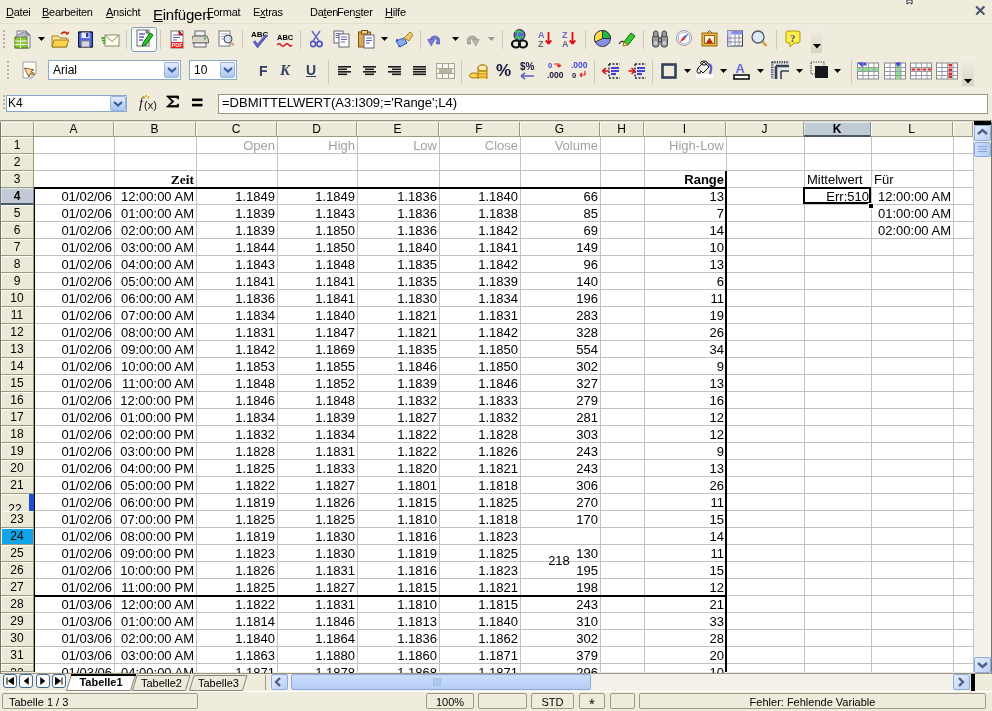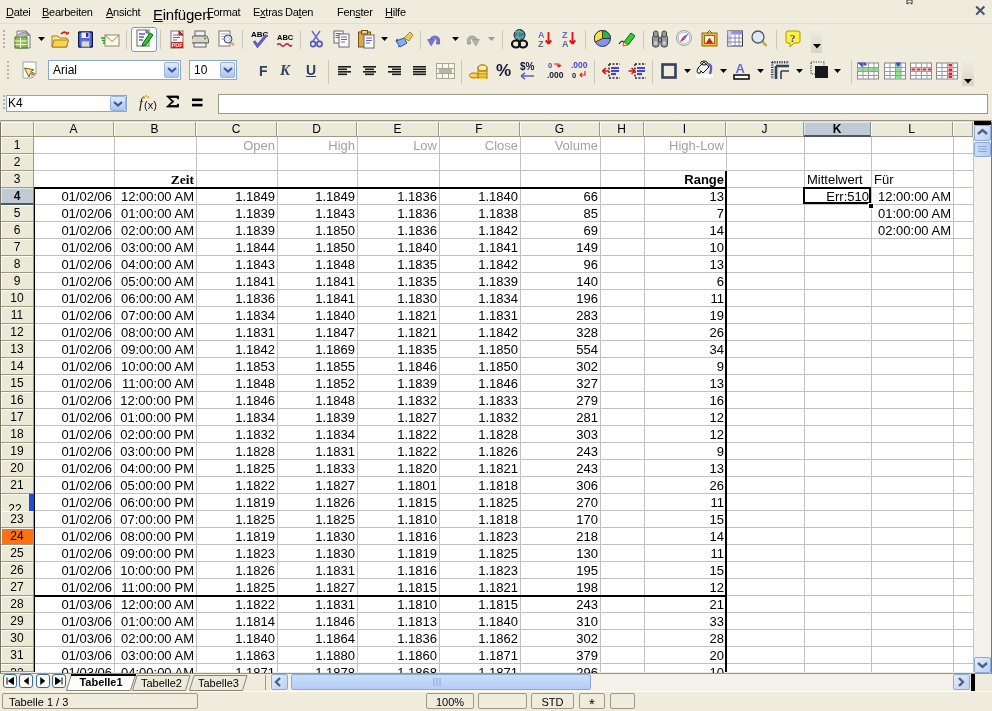"Daten" div { left: 285px -> 310px }
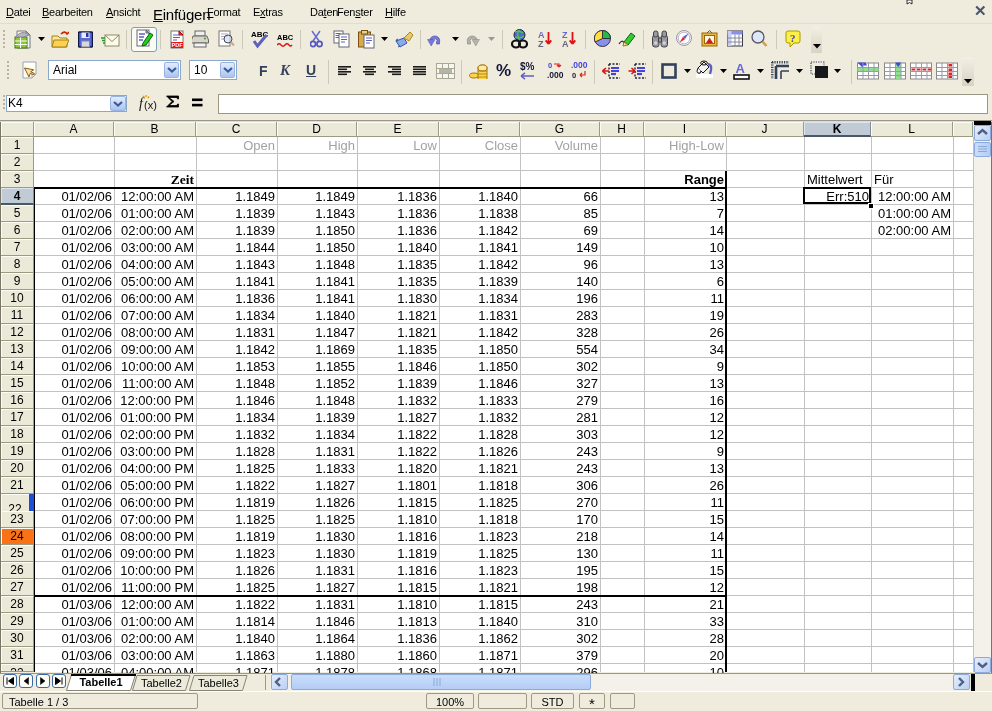"=DBMITTELWERT(A3:I309;='Range';L4)" div { html: none -> <div>=DBMITTELWERT(A3:I309;='Range';L4)</div> }
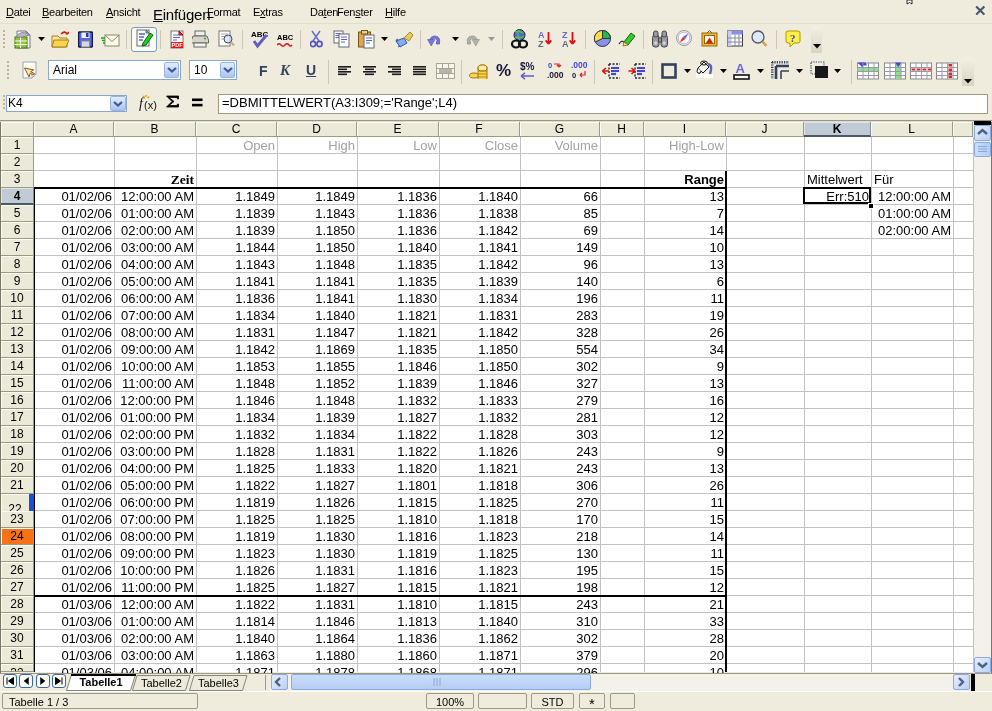"24" div { background: #f97316 -> #0ea5e9 }
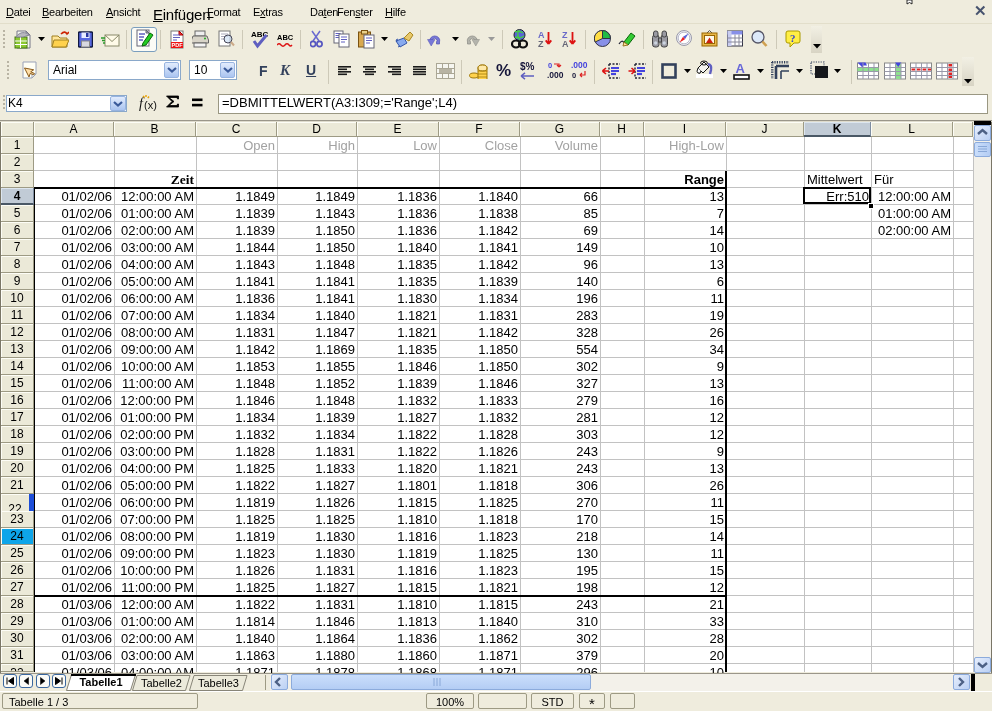"218" div { text-align: right -> center; top: 528px -> 552px }
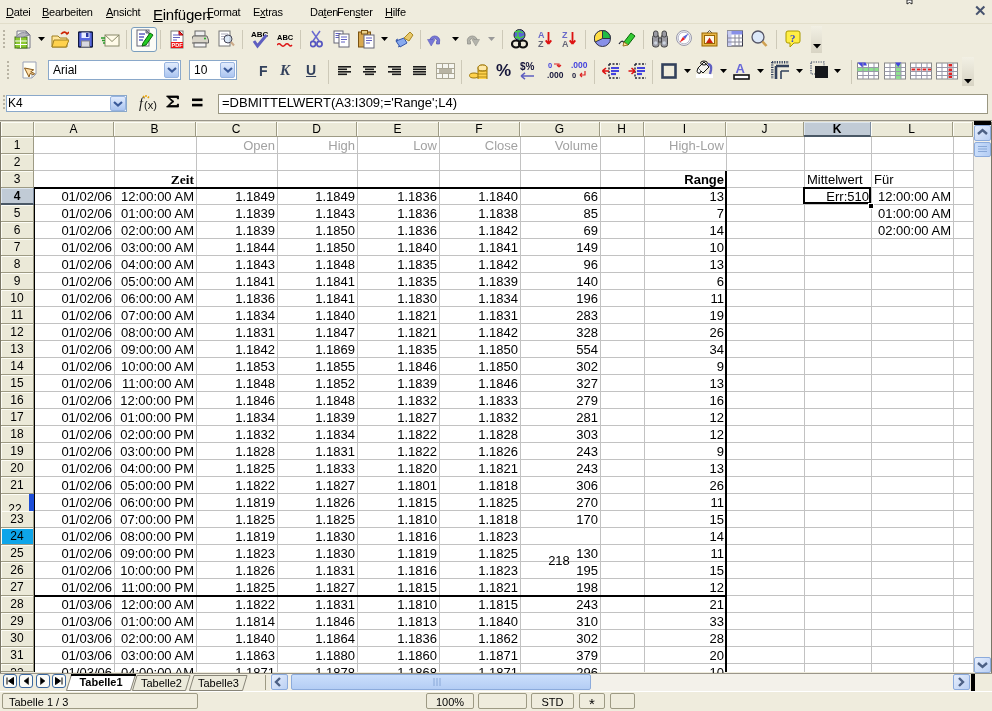"Fehler: Fehlende Variable" div { html: none -> <div>Fehler: Fehlende Variable</div> }
